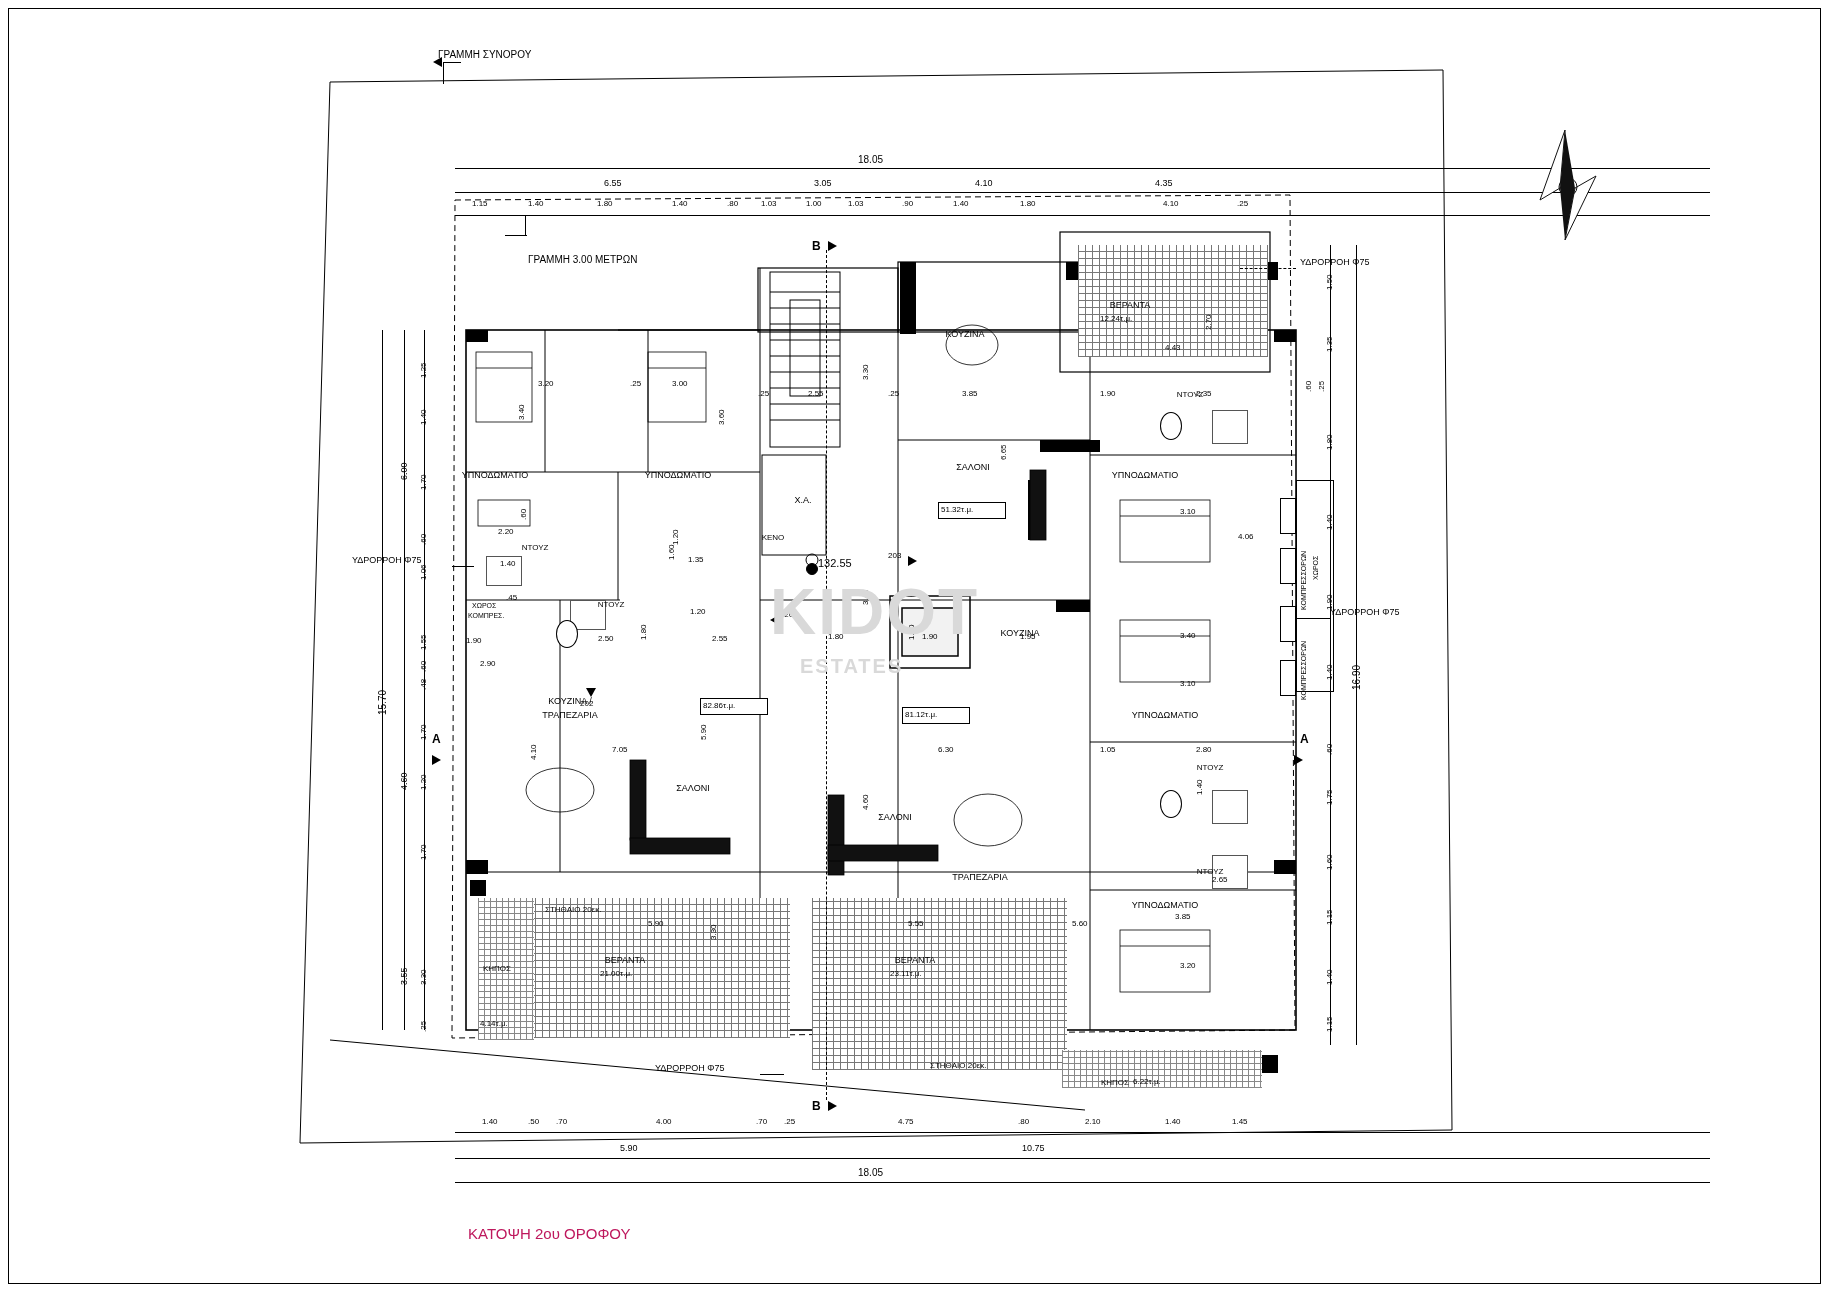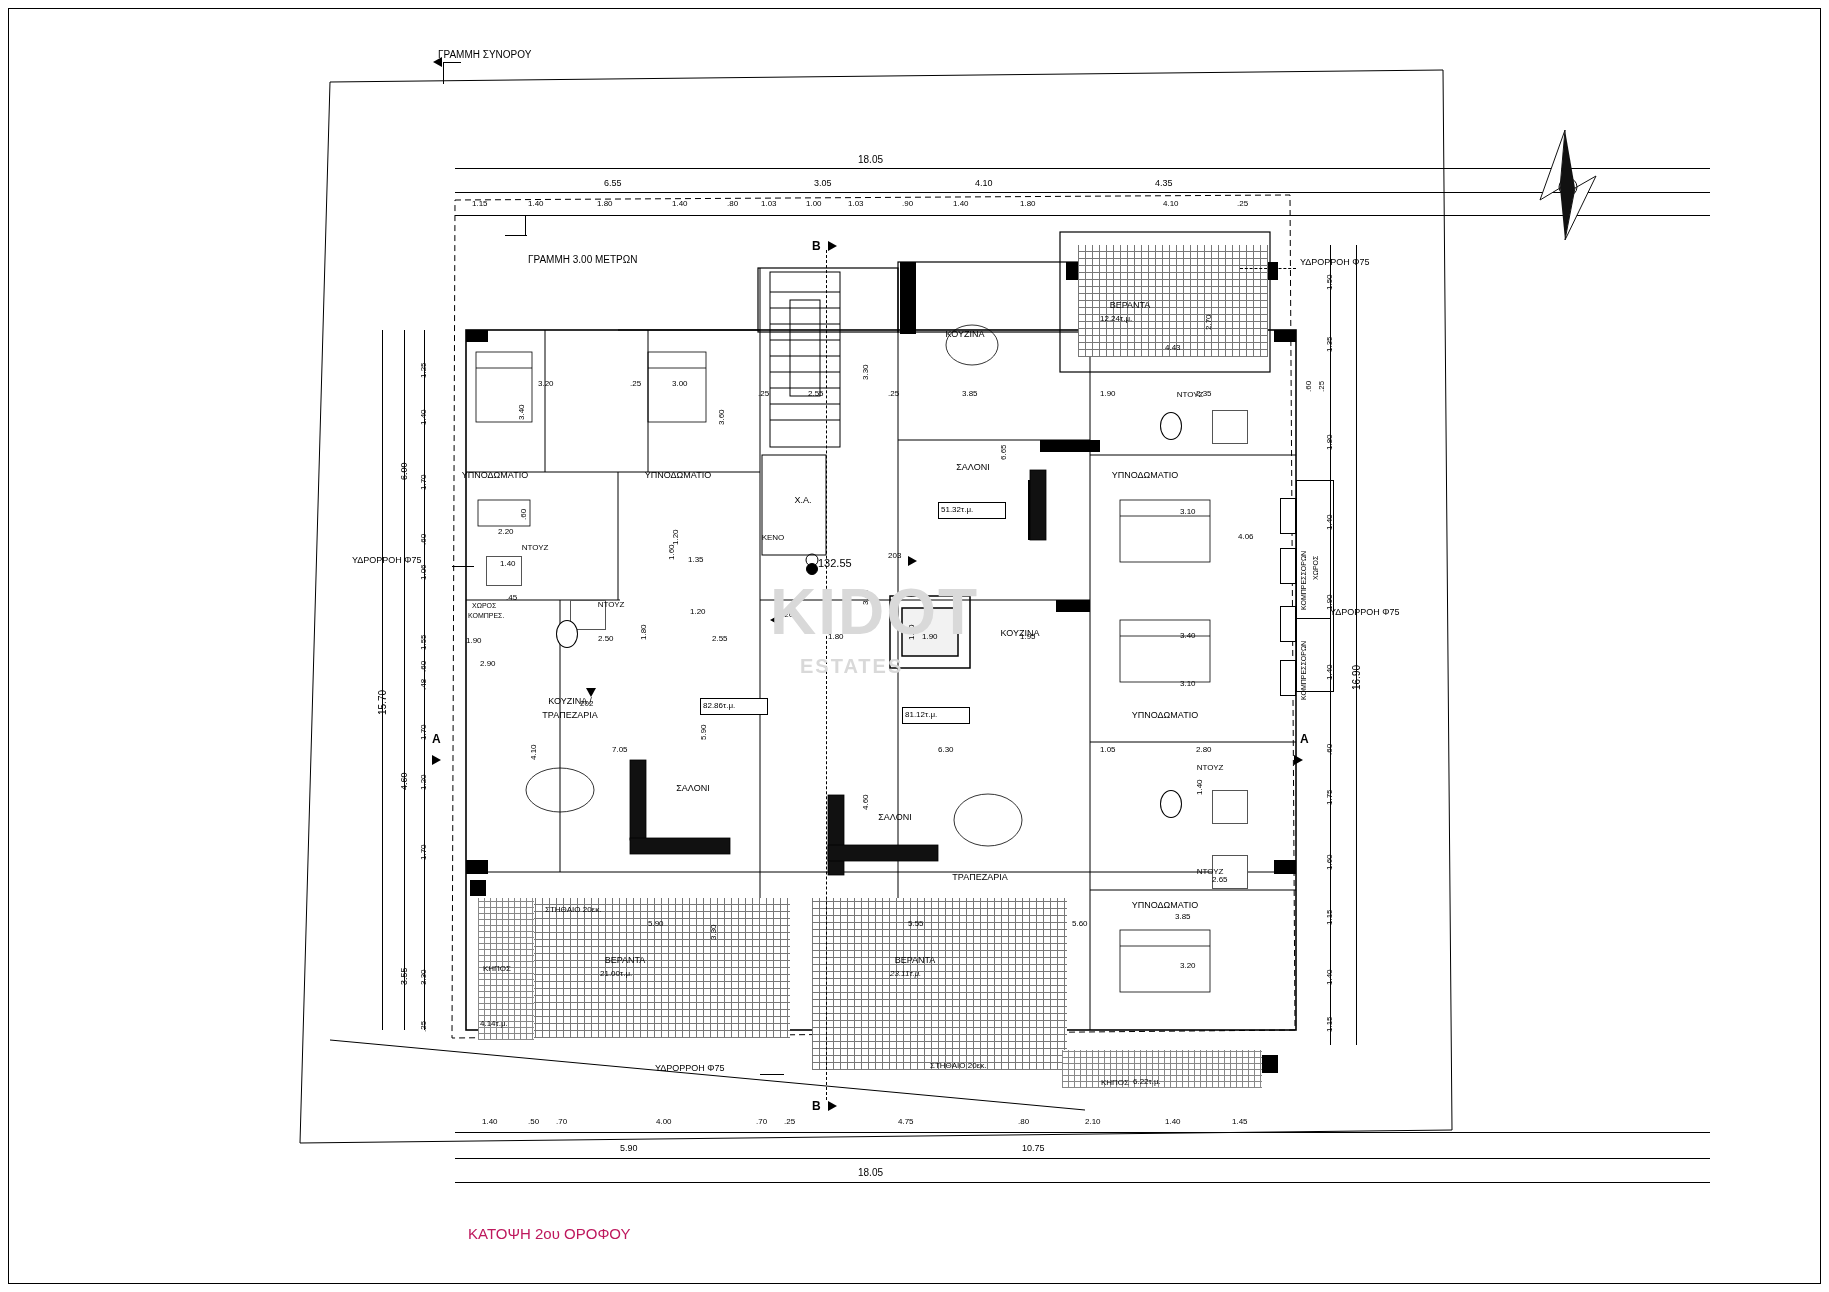"23.11τ.μ." div.txt { font-style: italic -> none }
